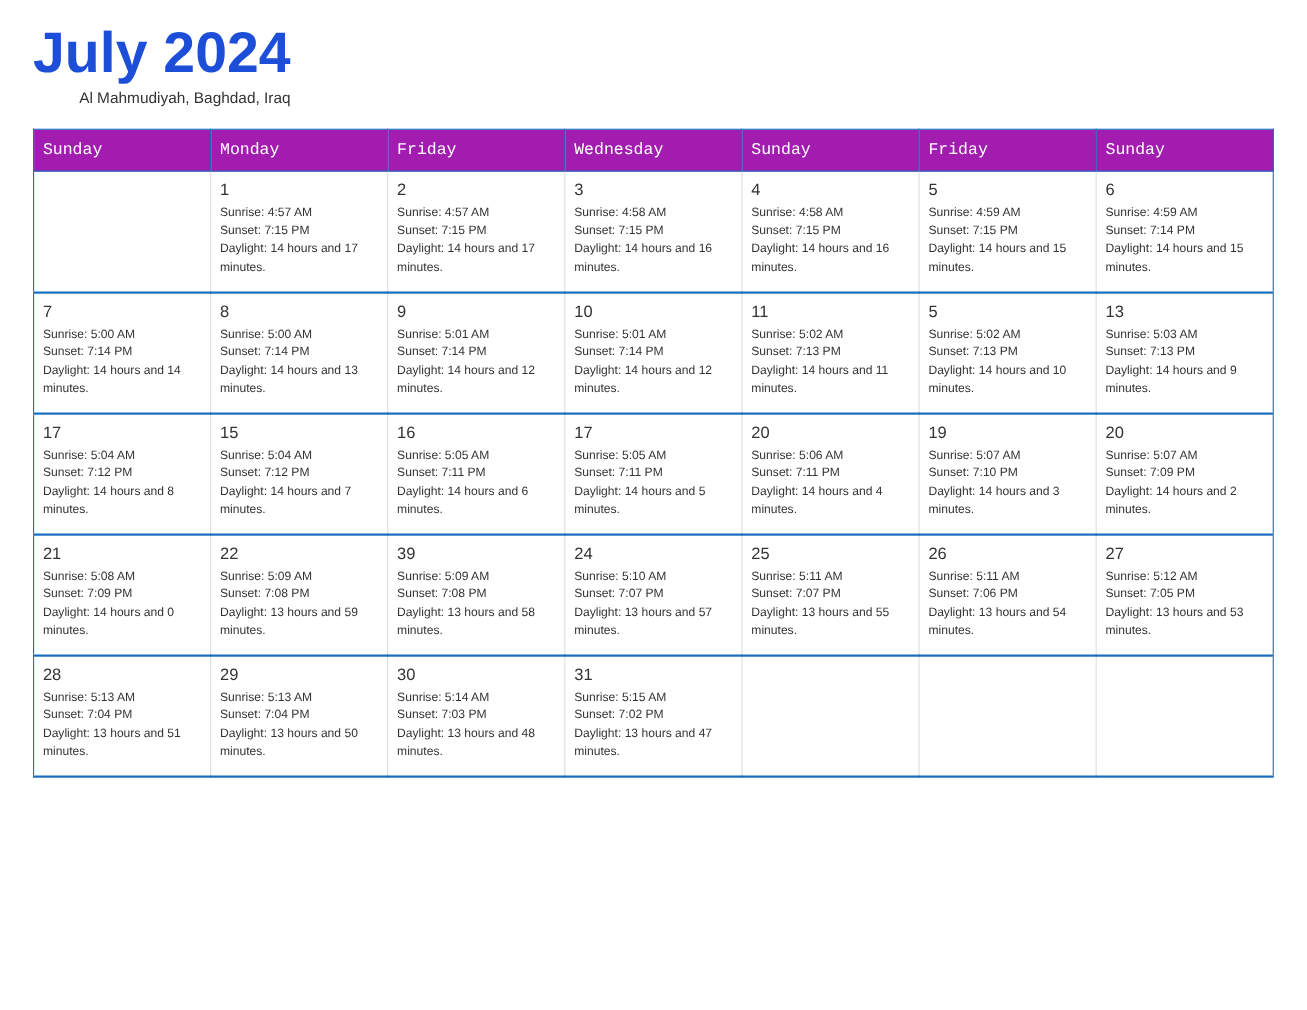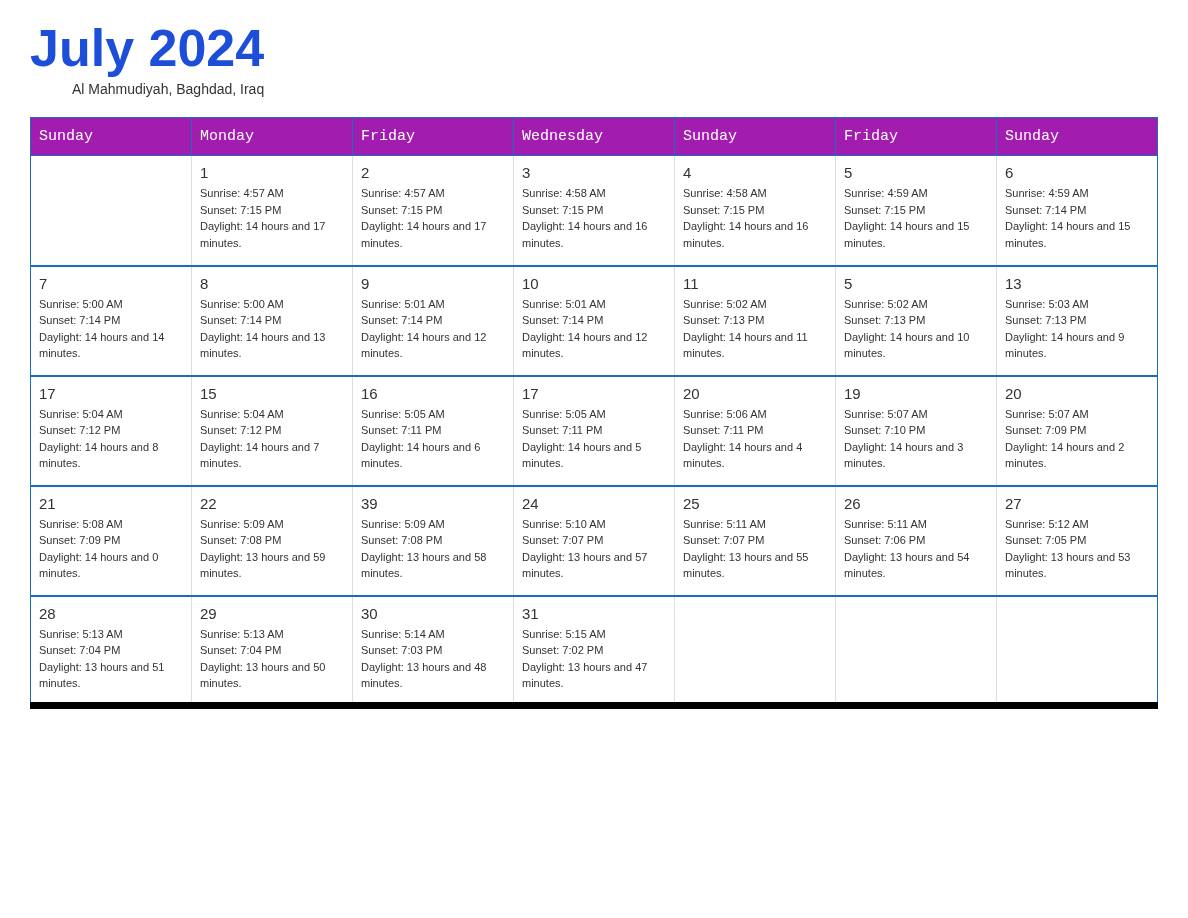"28" tbody tr:last-child td { border-bottom: 7px solid #000000 -> 1px solid #000000 }
